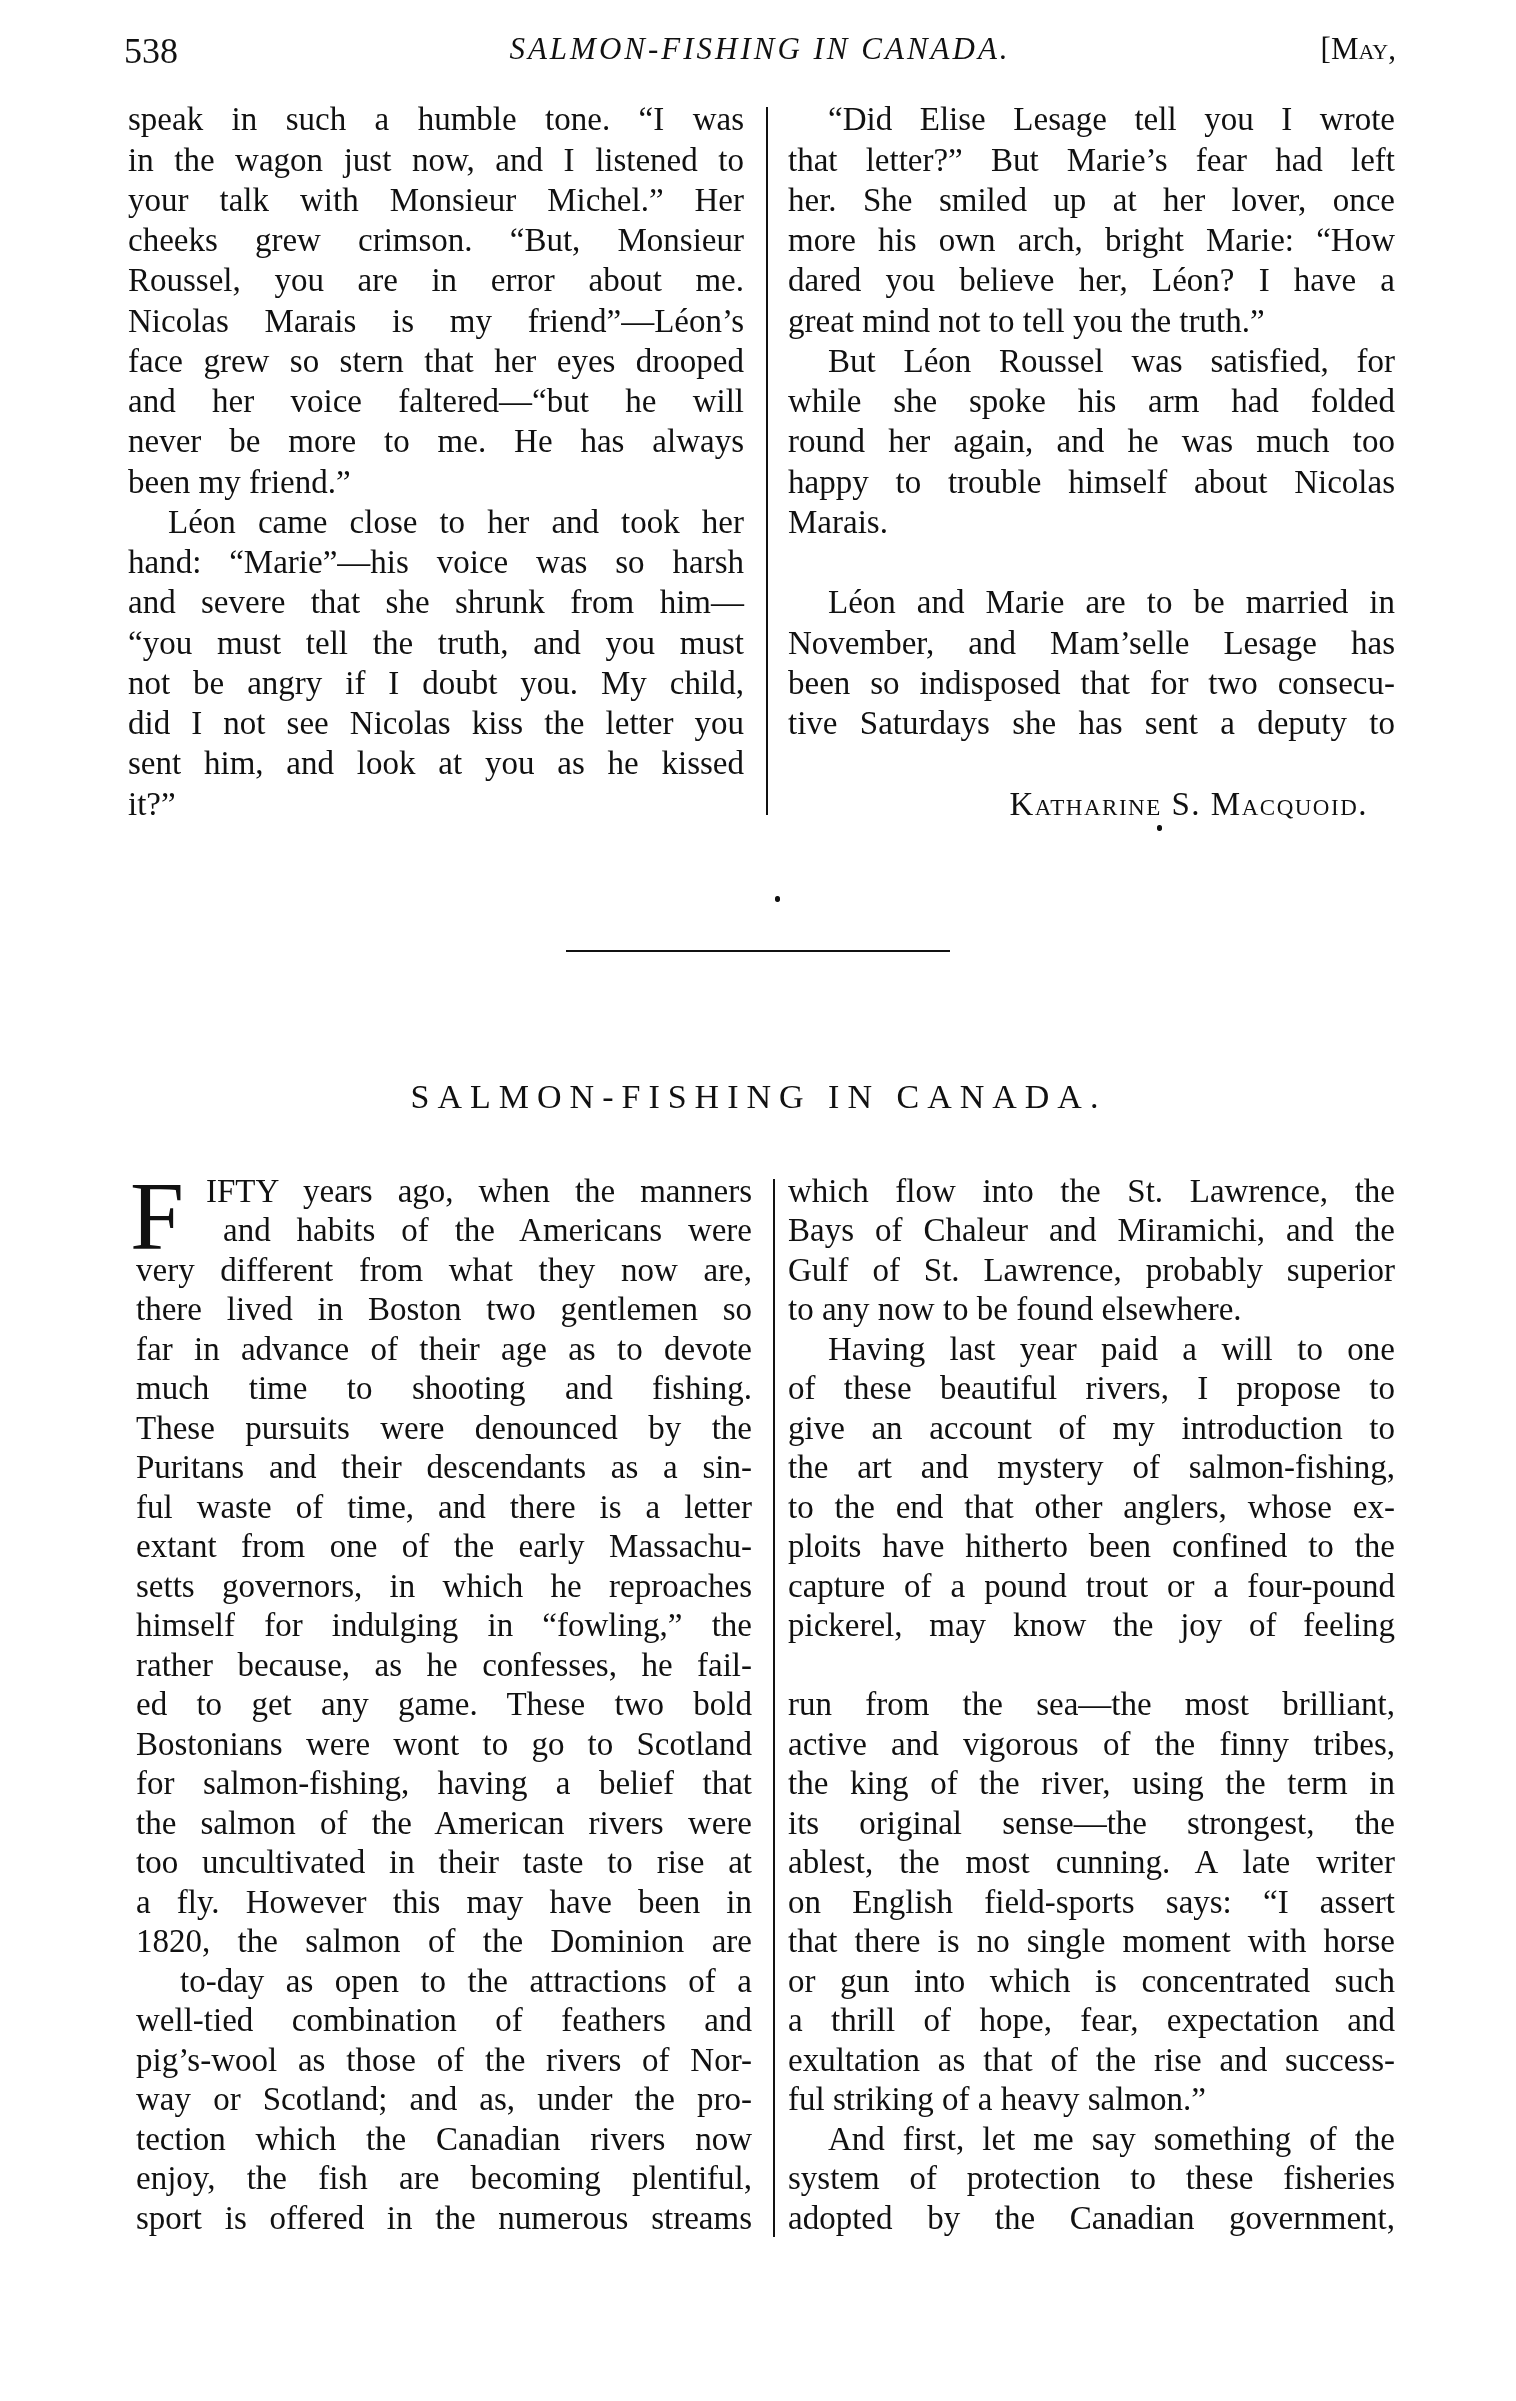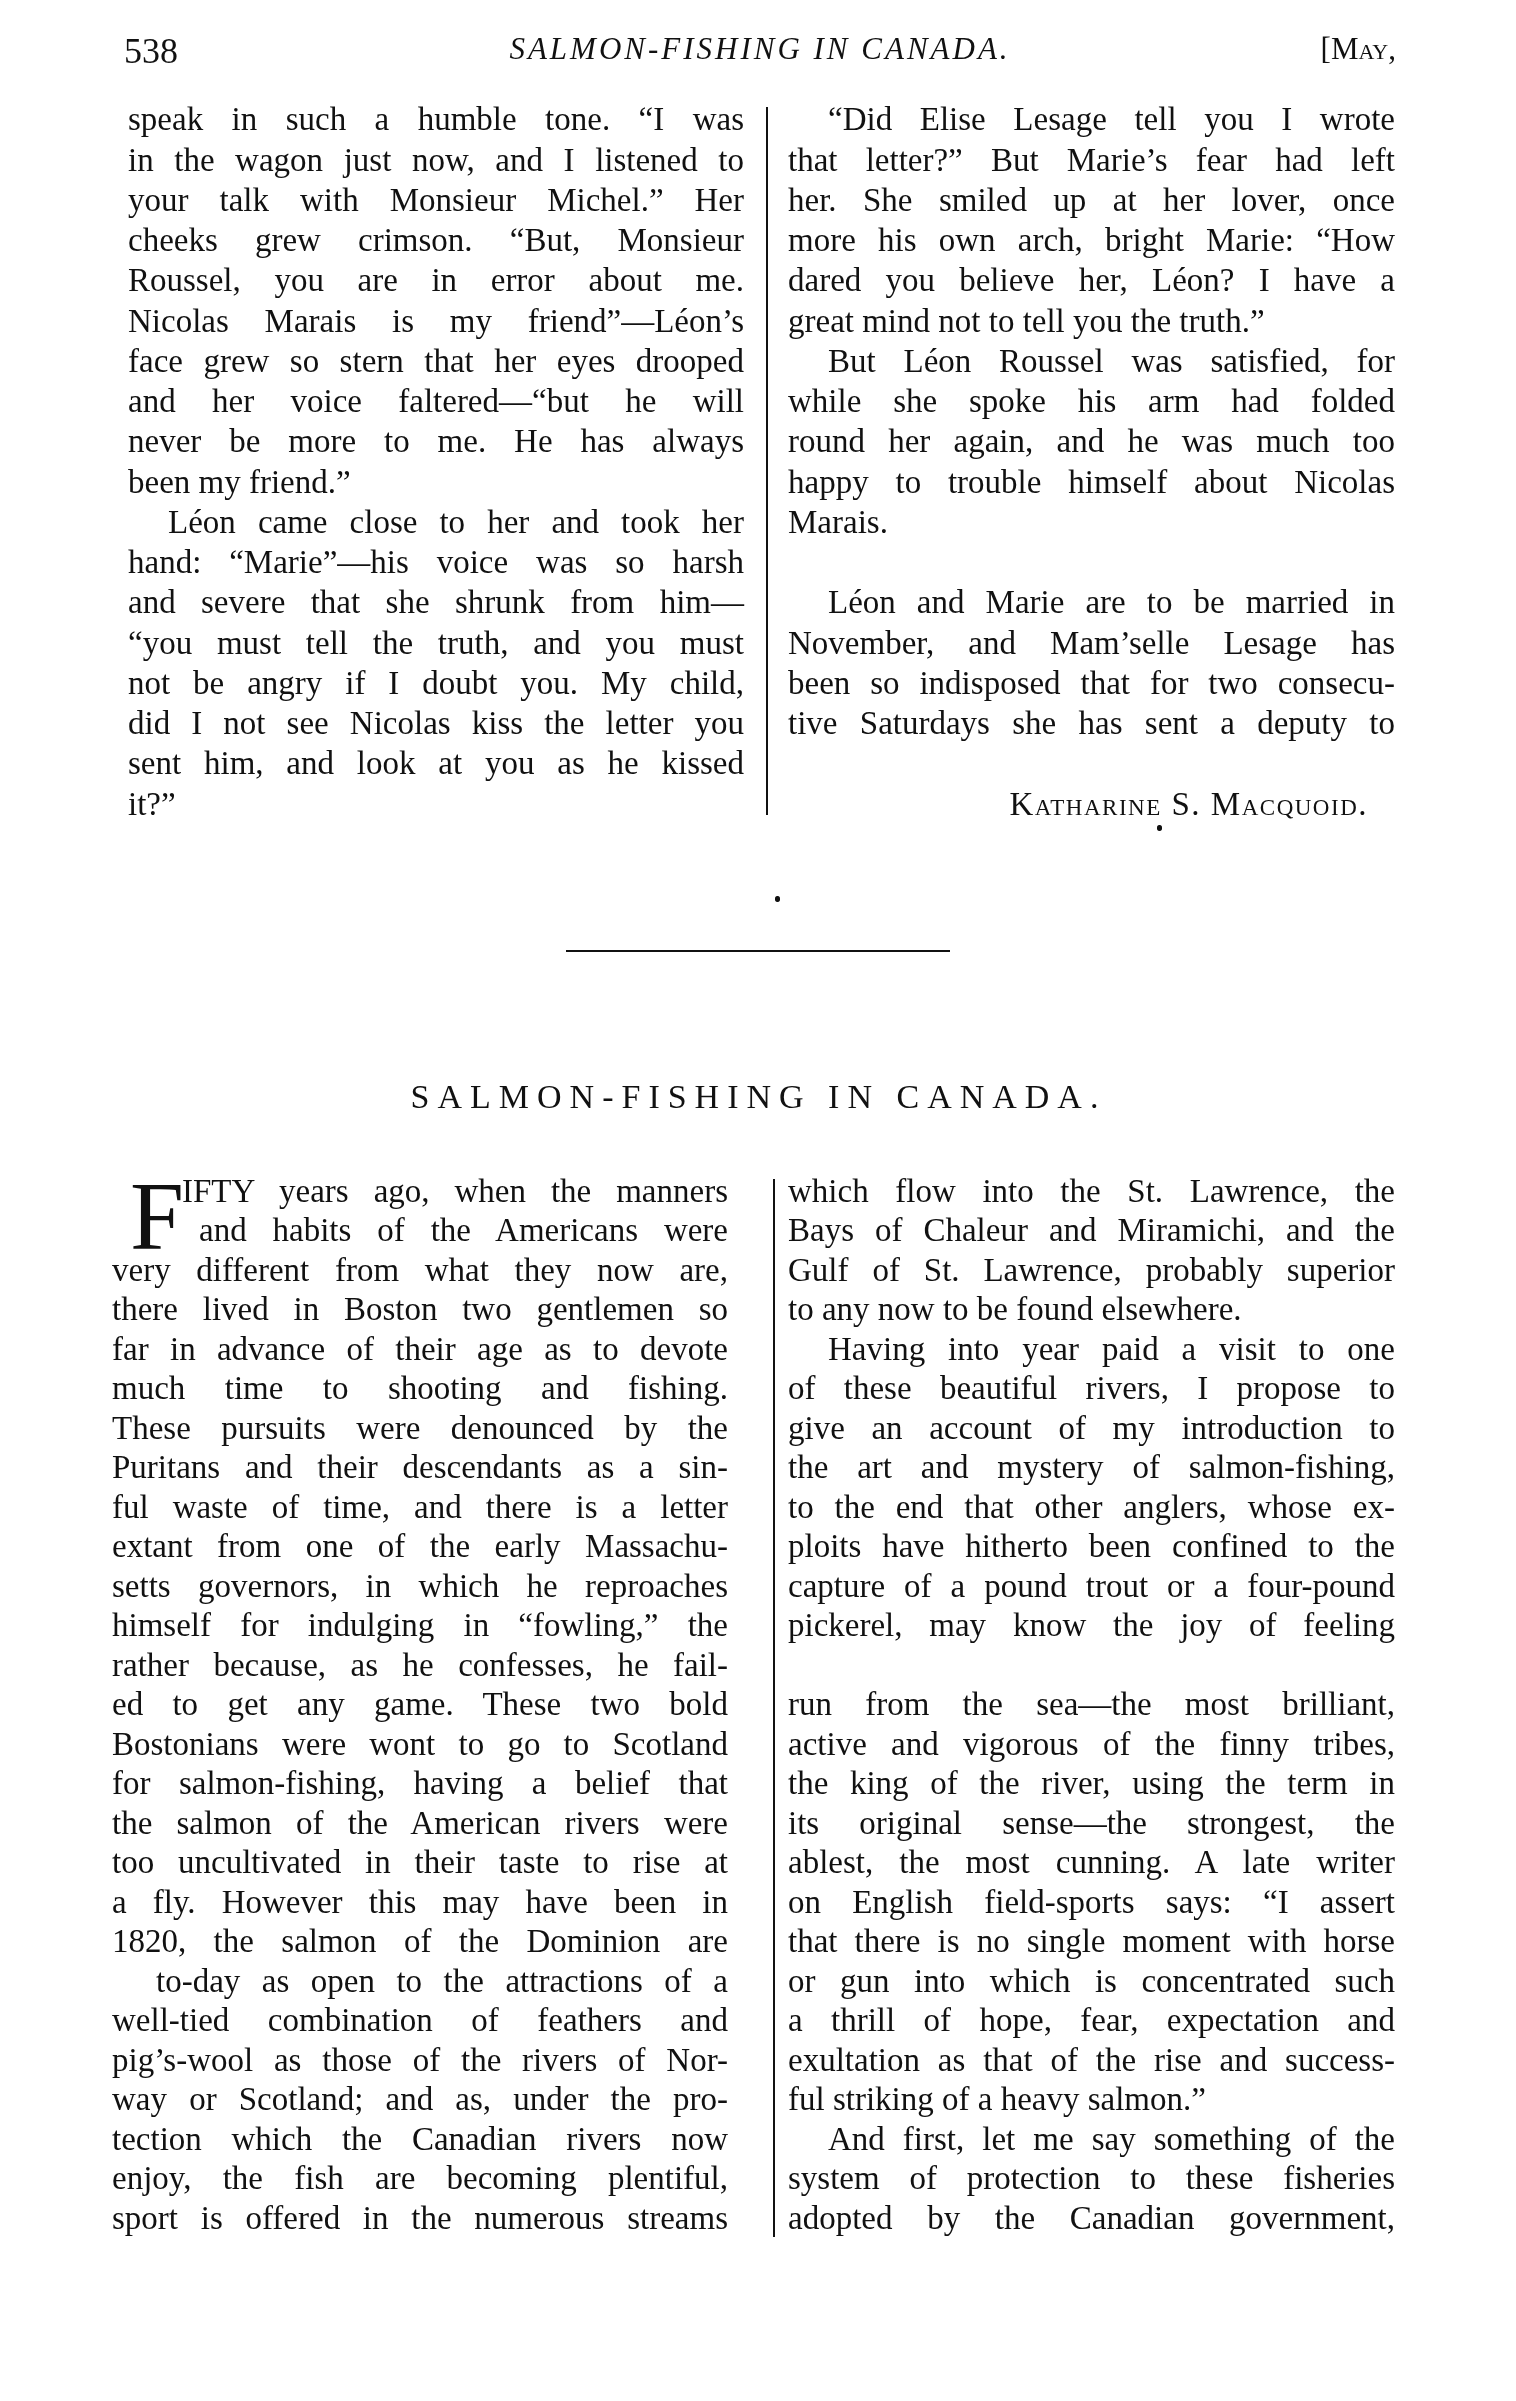"IFTY years ago, when the" div.col { left: 112px -> 136px }
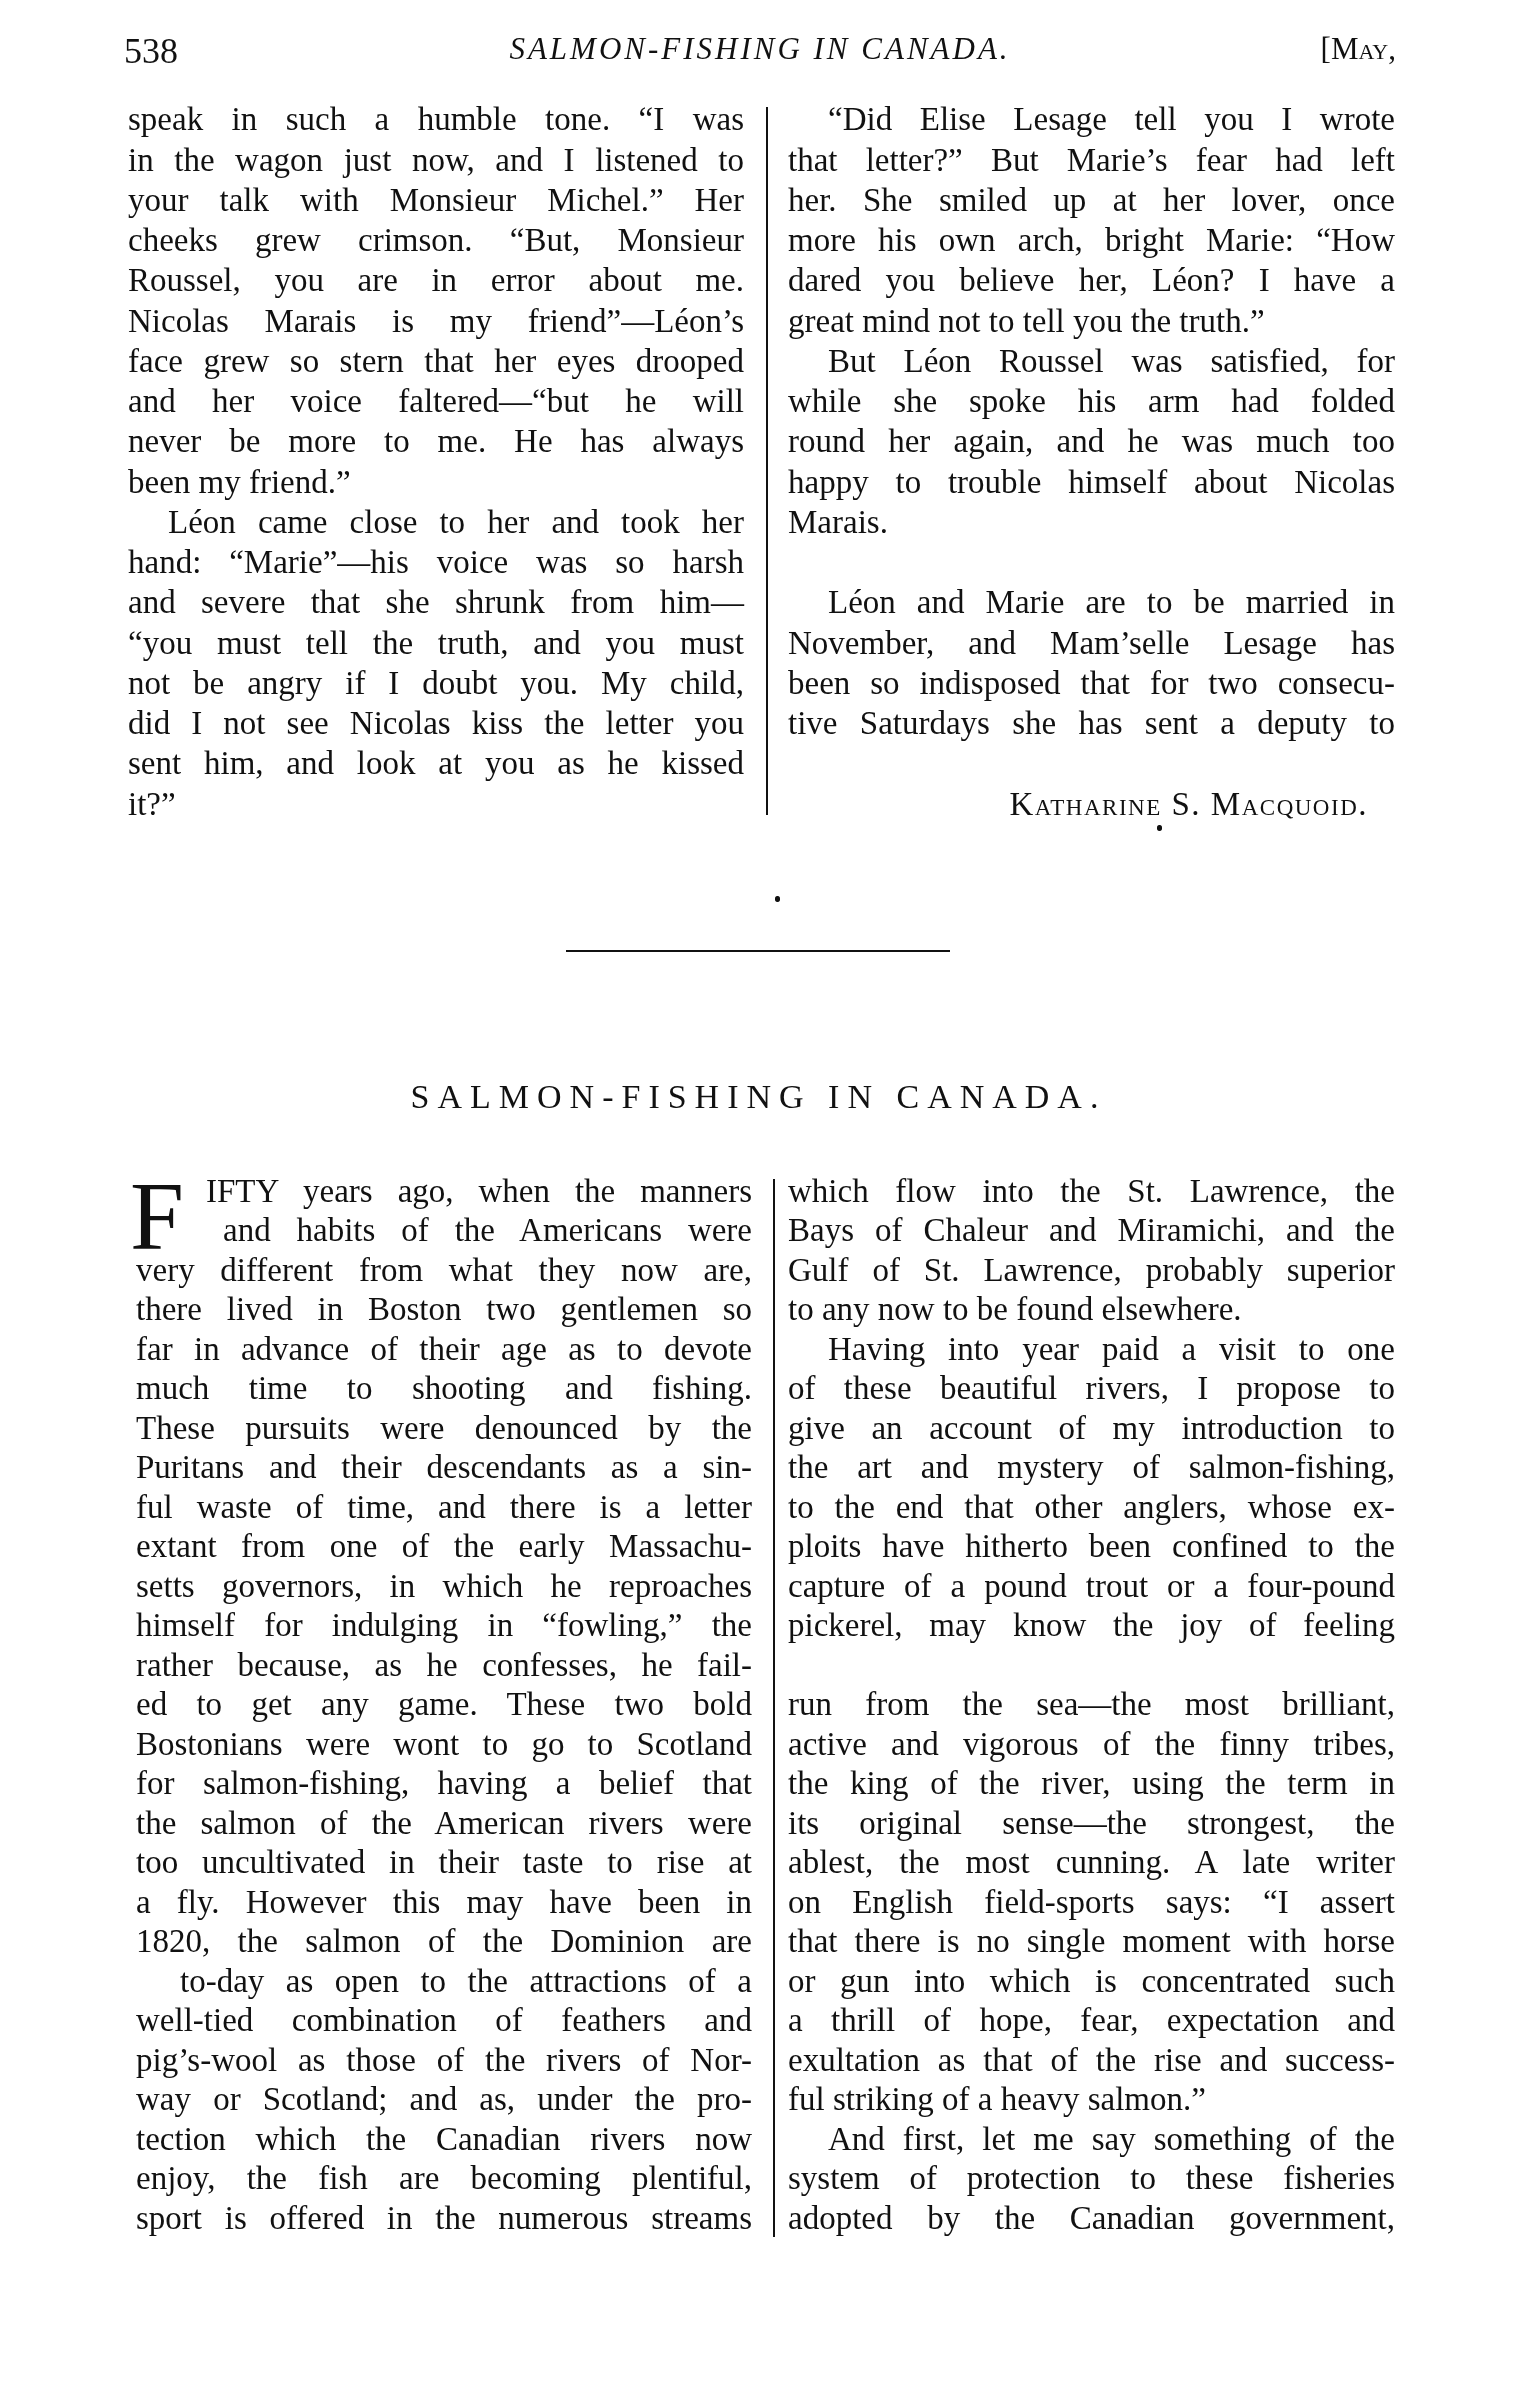"Having into year paid a" div.line { text: into year paid a visit -> last year paid a will }
